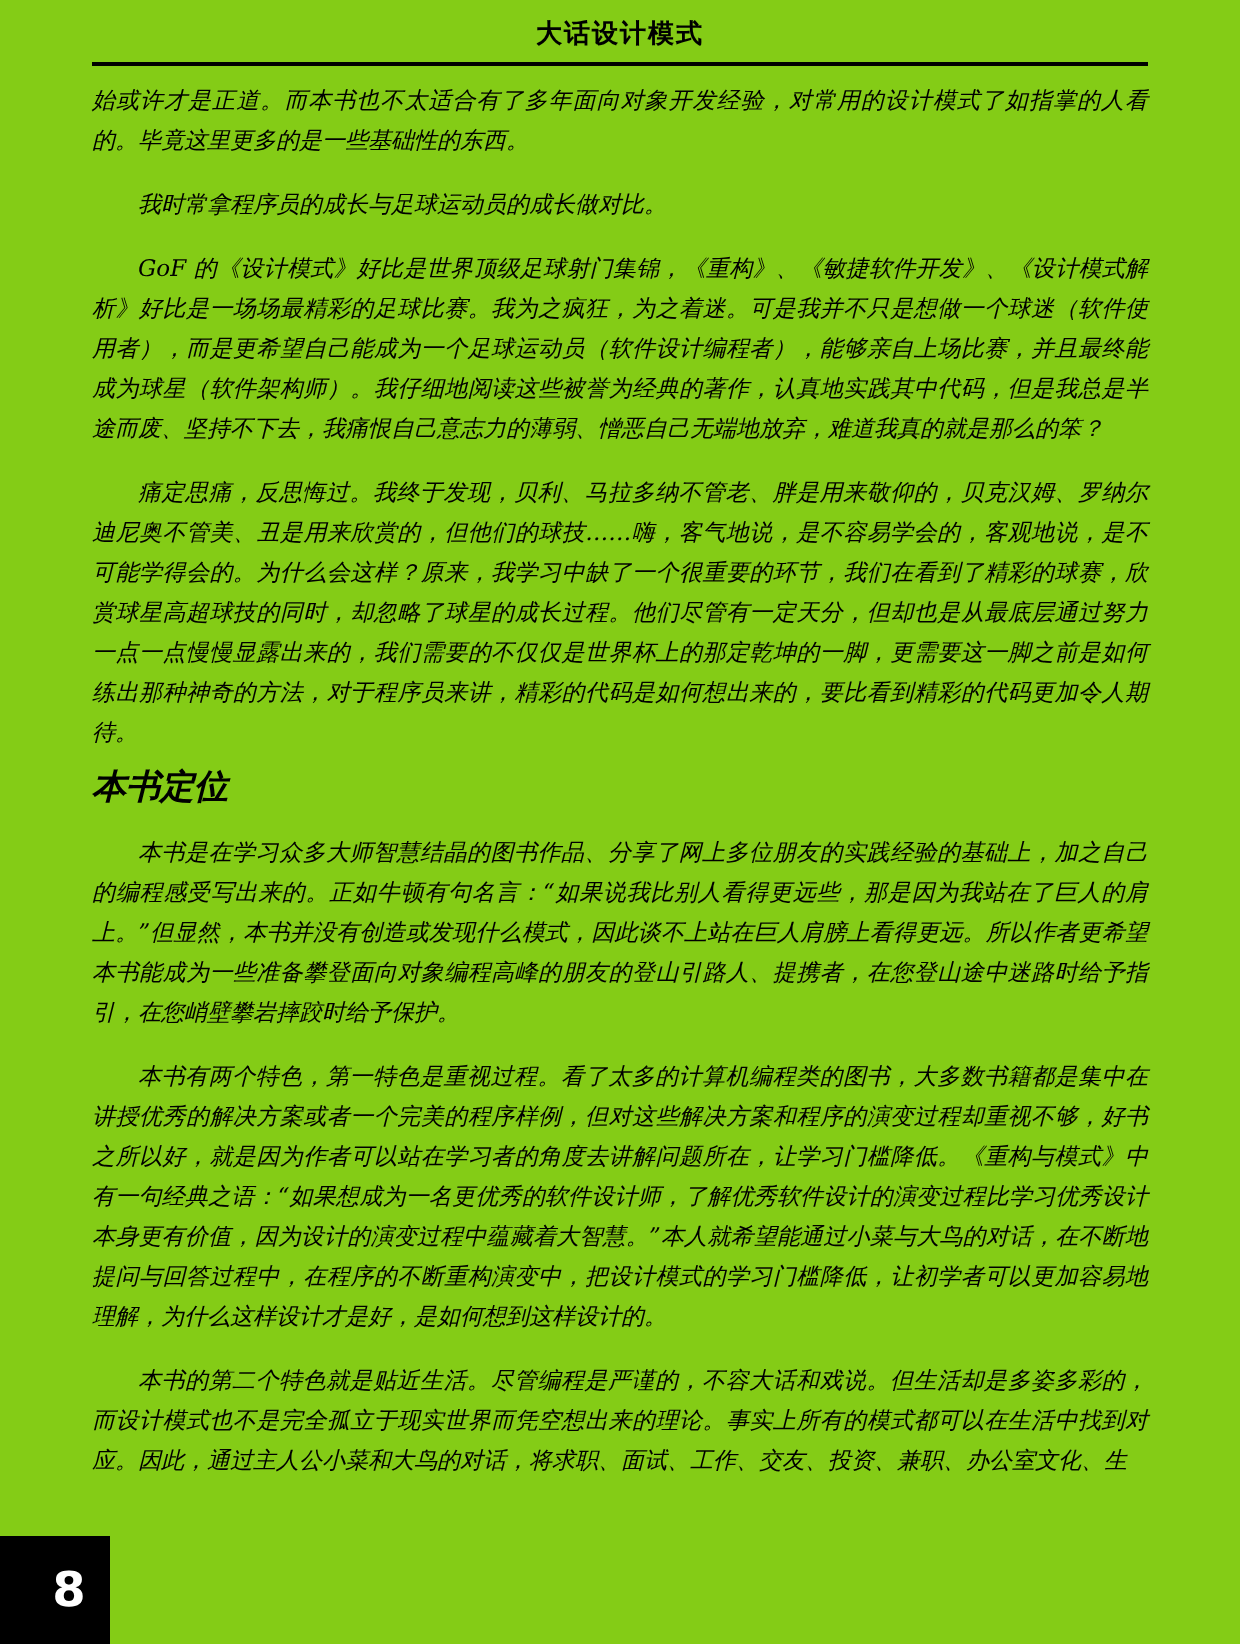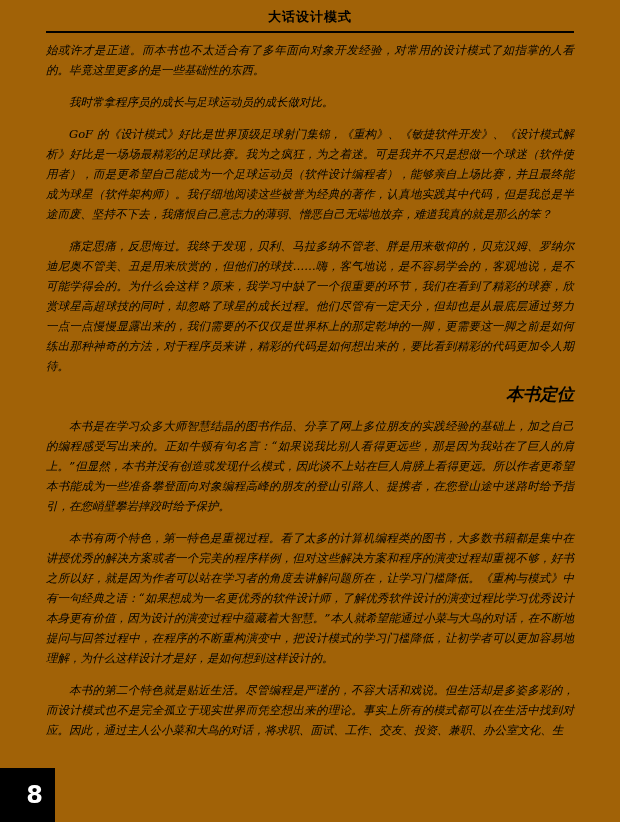"大话设计模式" .page { background: #a16207 -> #84cc16 }
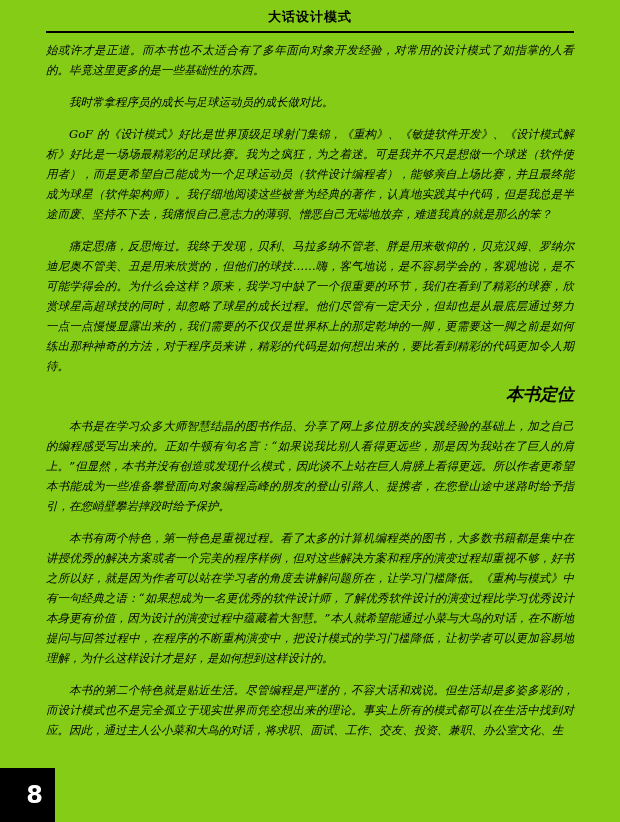"本书定位" .section-heading { text-align: right -> left }
